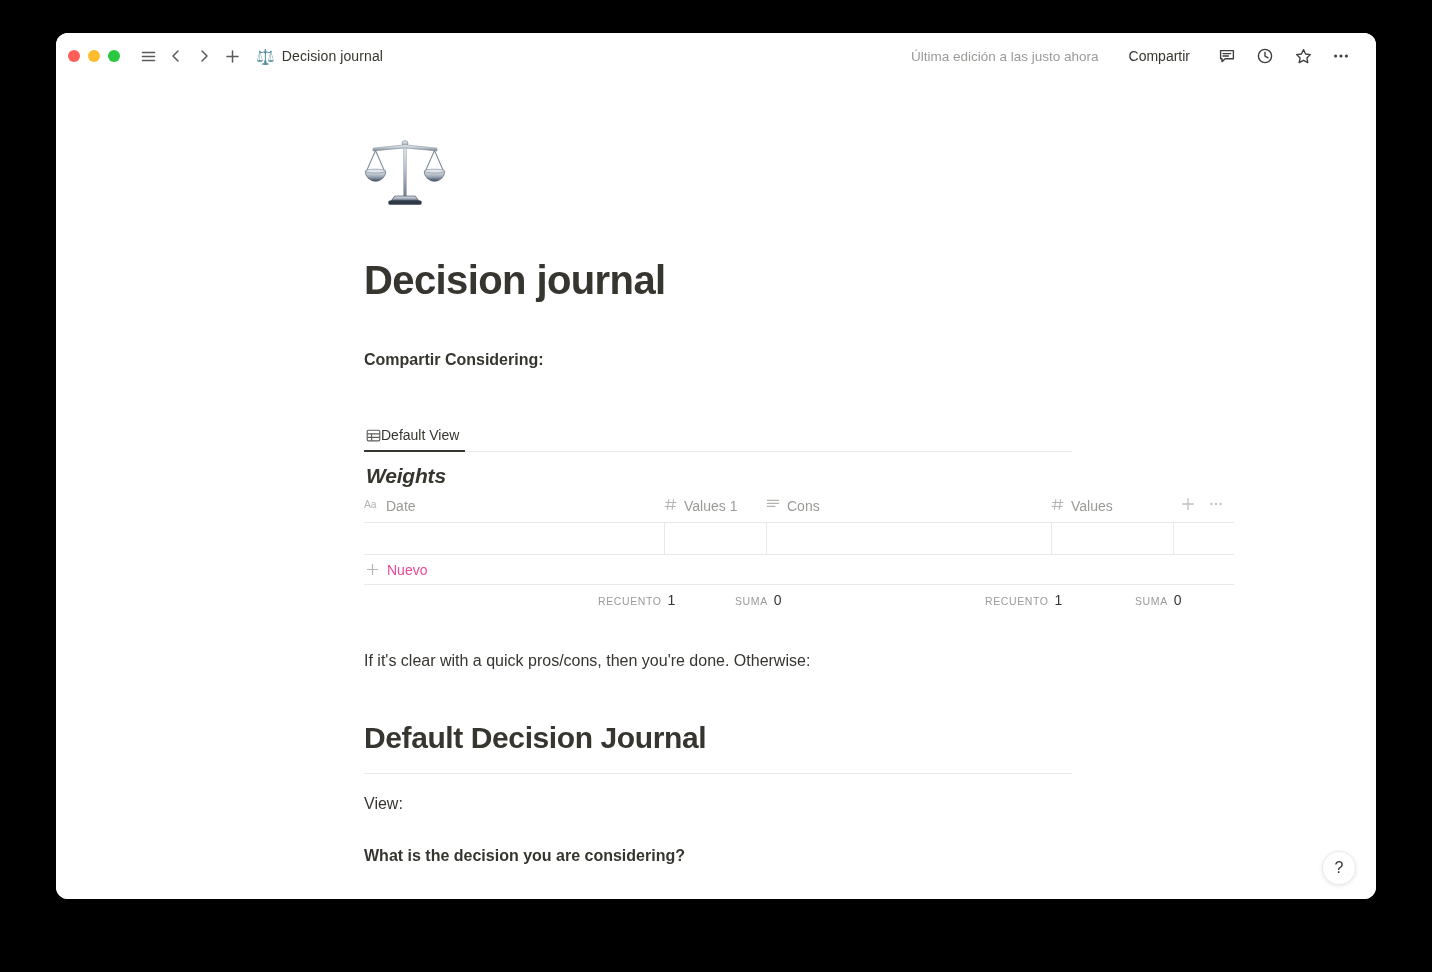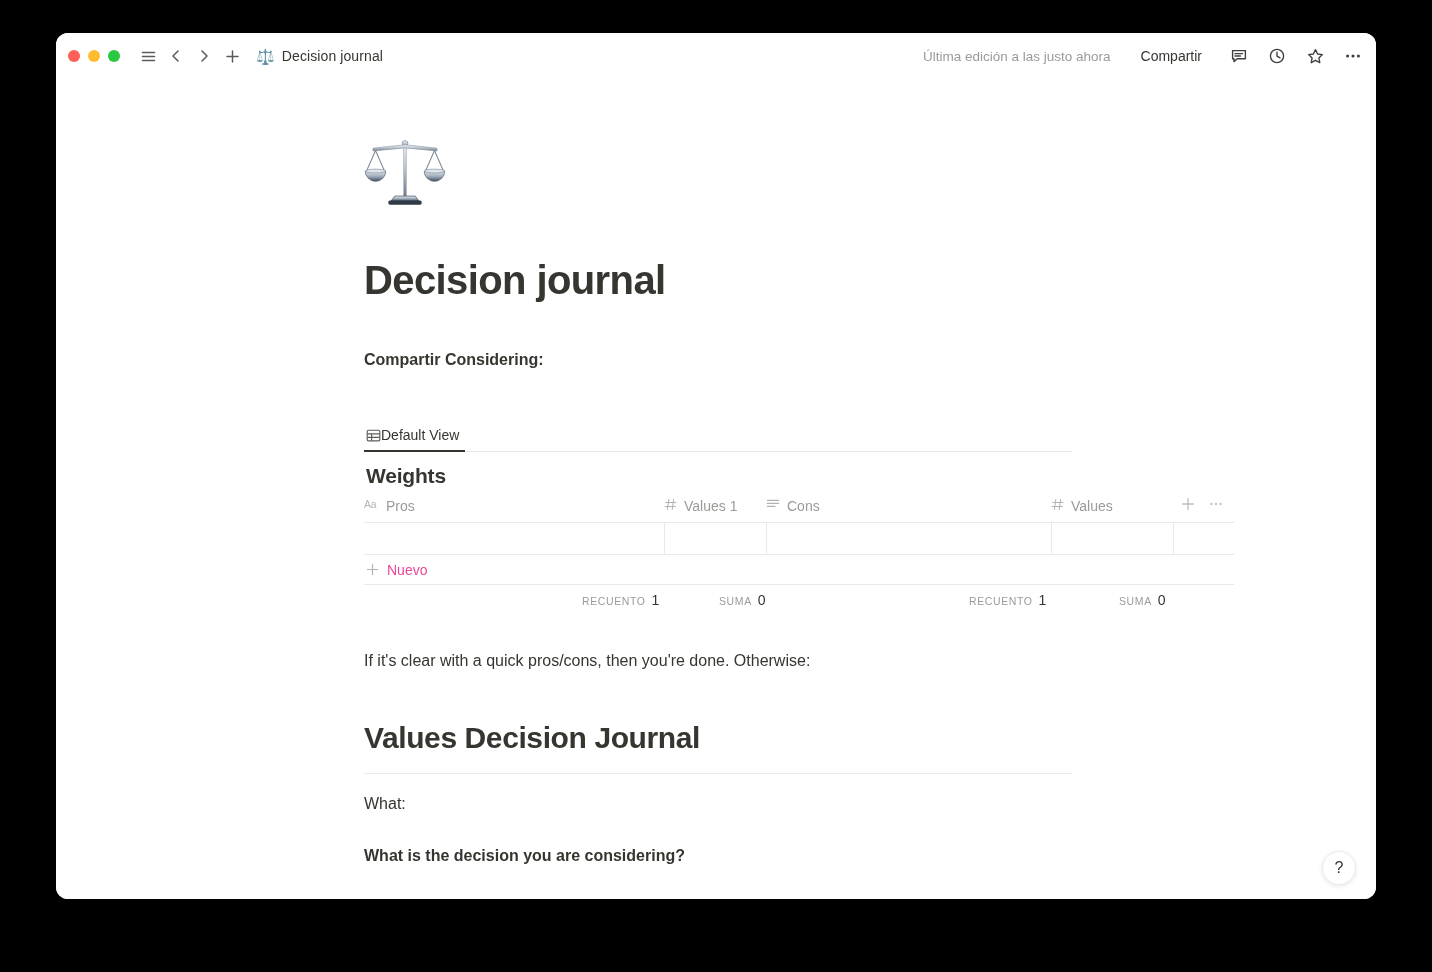"Última edición a las justo" .titlebar-right { padding-right: 8px -> 20px }
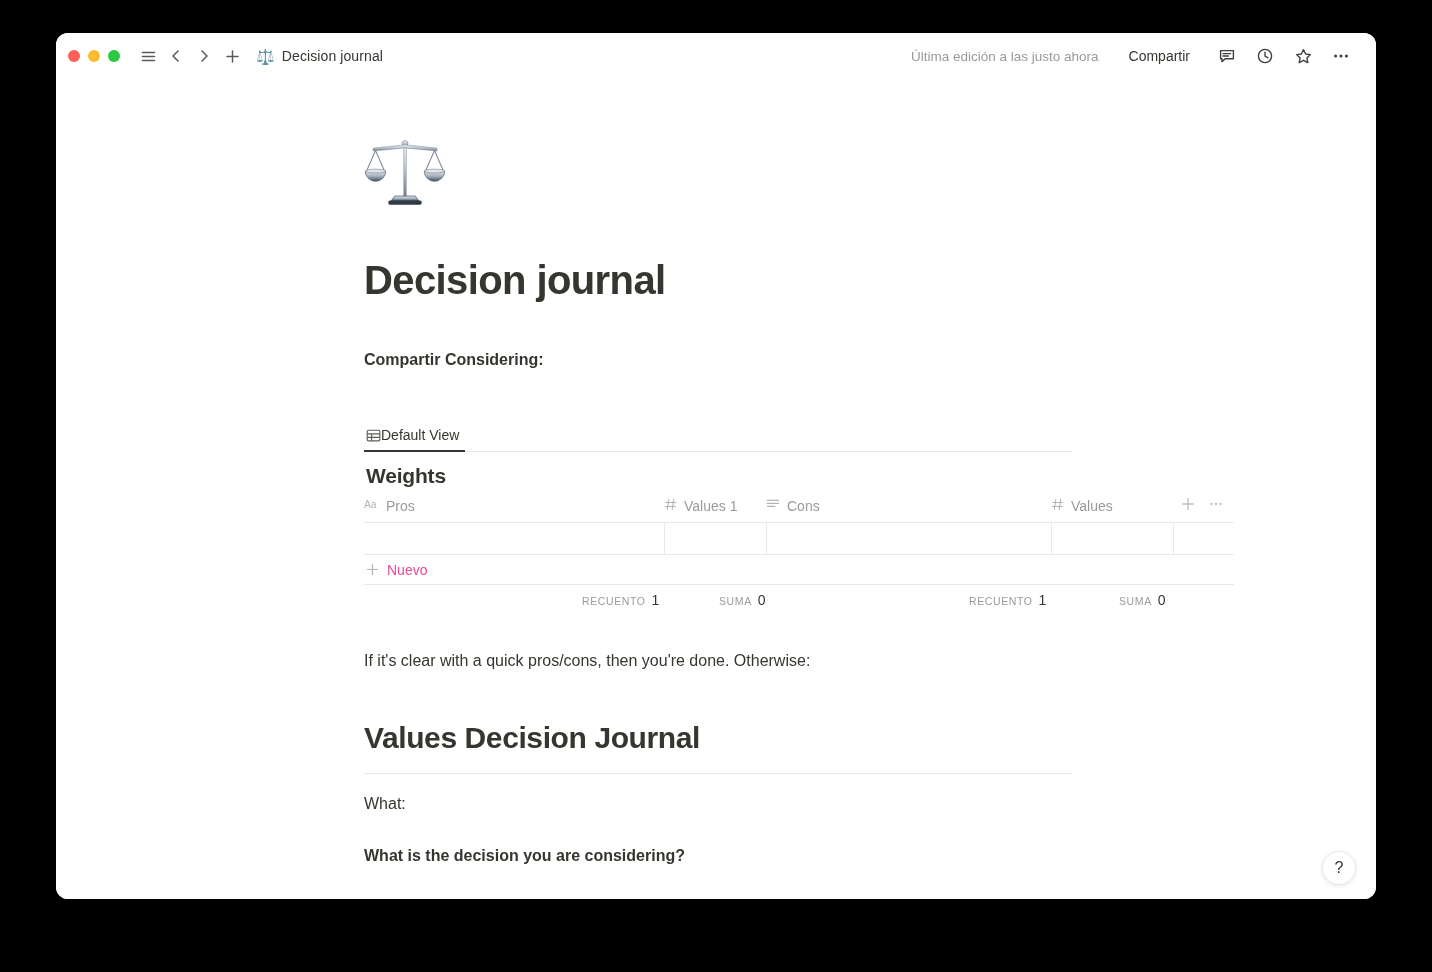"Weights" #db-title { font-style: none -> italic }
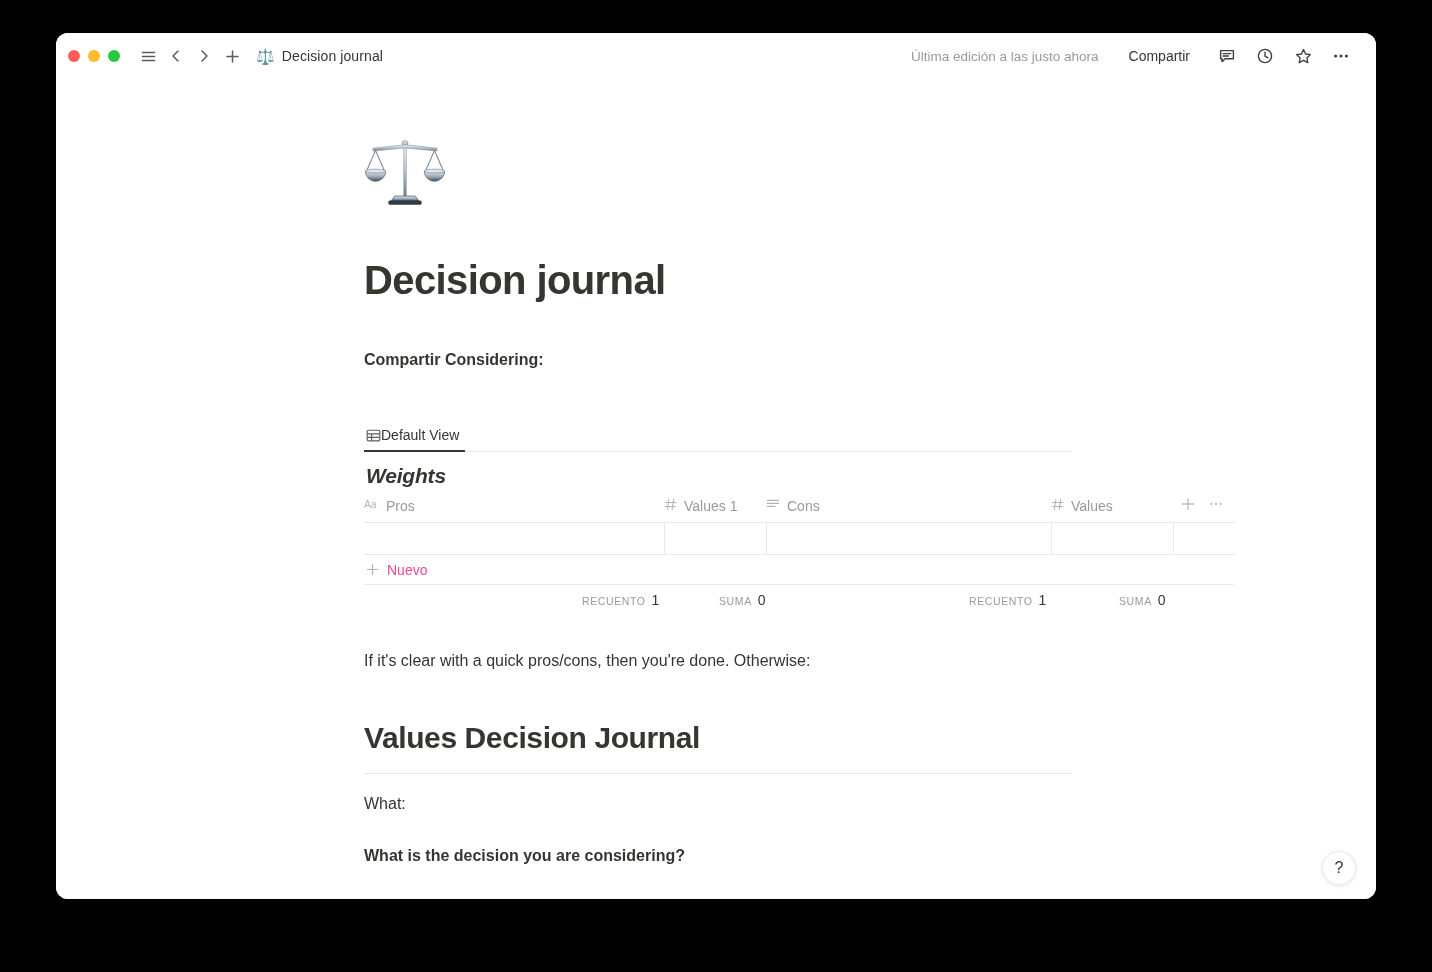"Pros" span.tlabel { text: Pros -> Date }
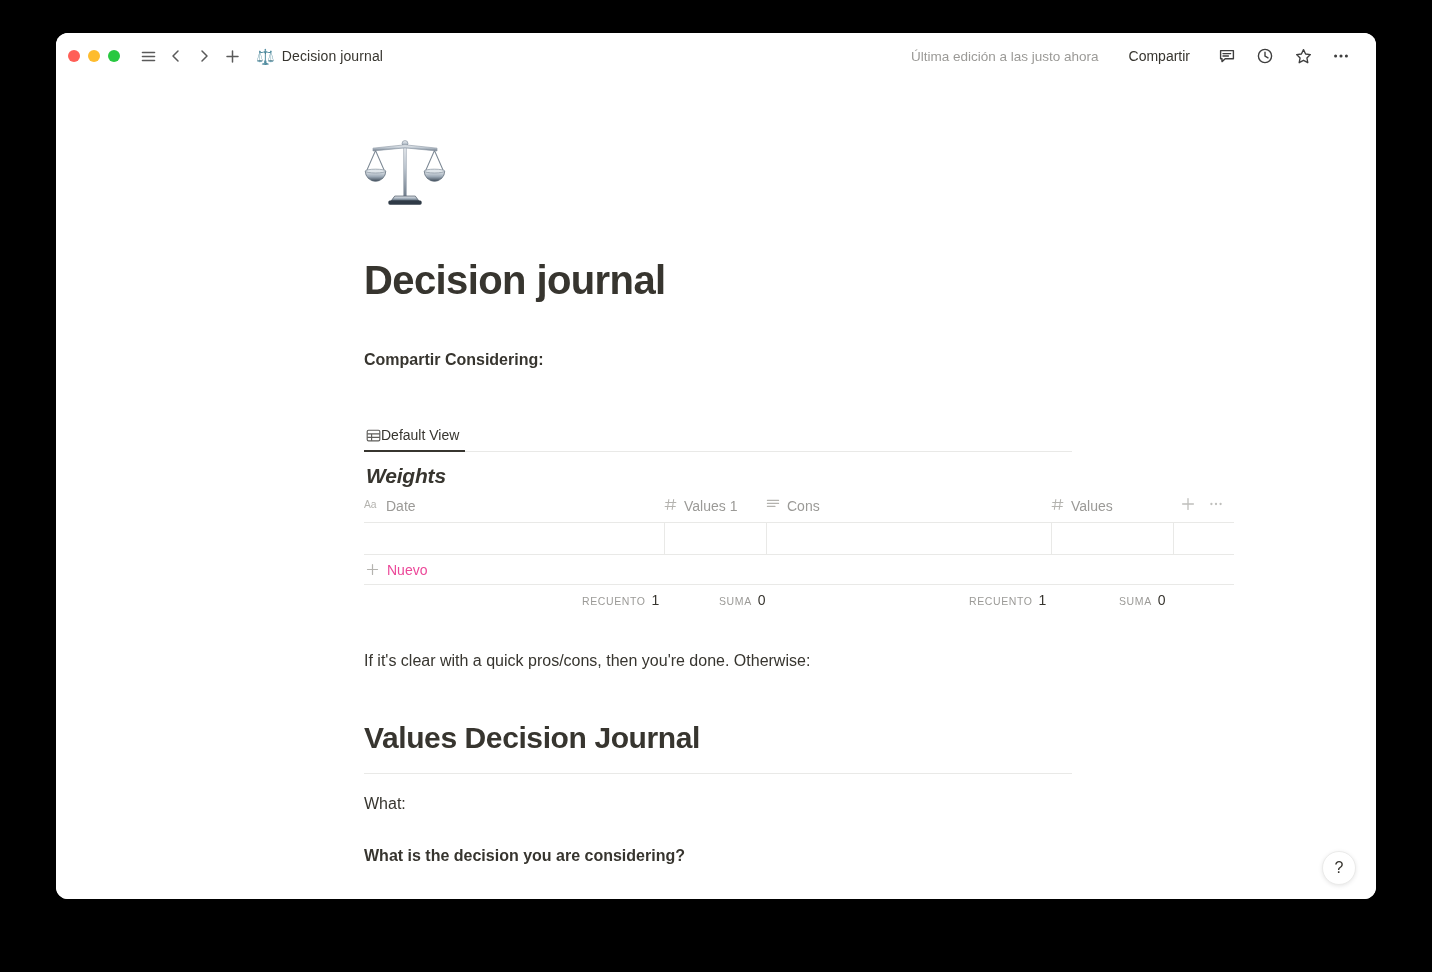"RECUENTO" .agg { margin-left: none -> 16px }
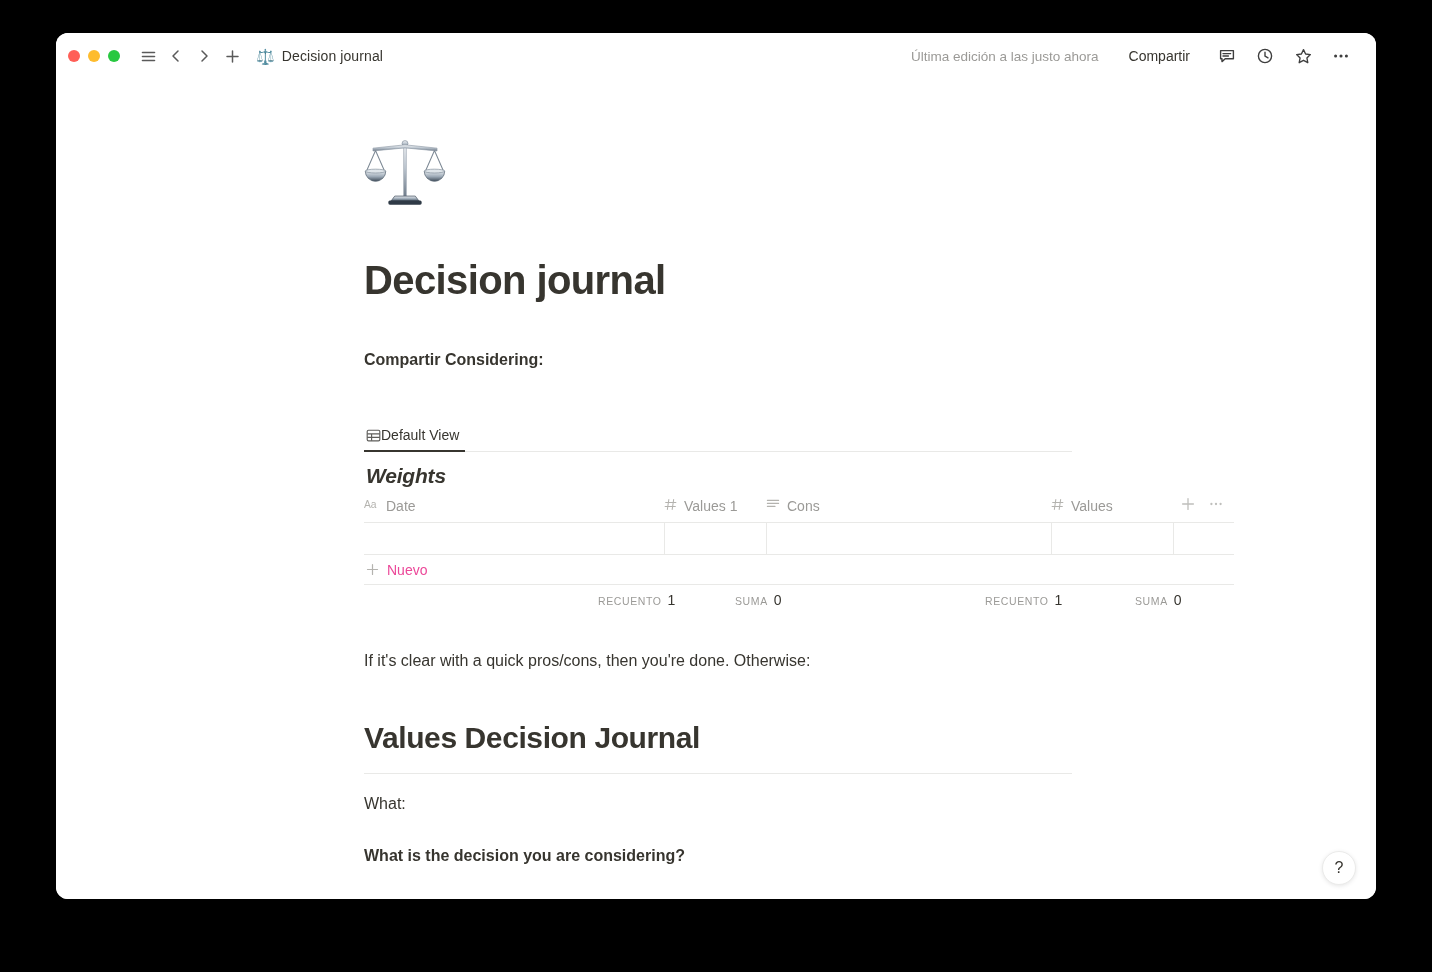"Values Decision Journal" h2.h1-heading { text: Values -> Default }
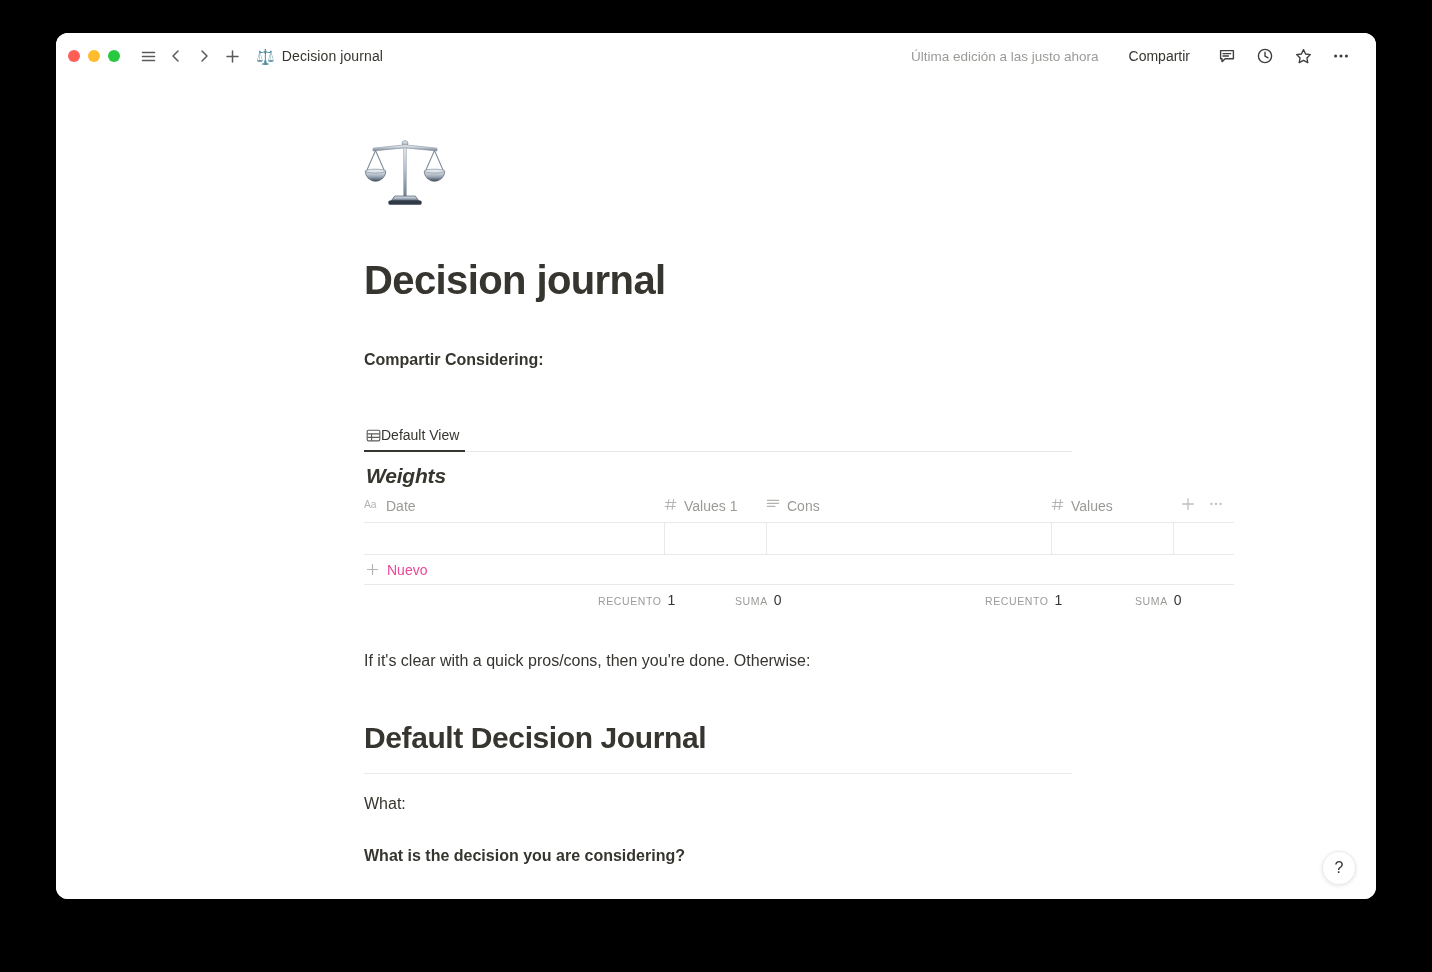"What:" p.para { text: What -> View }
